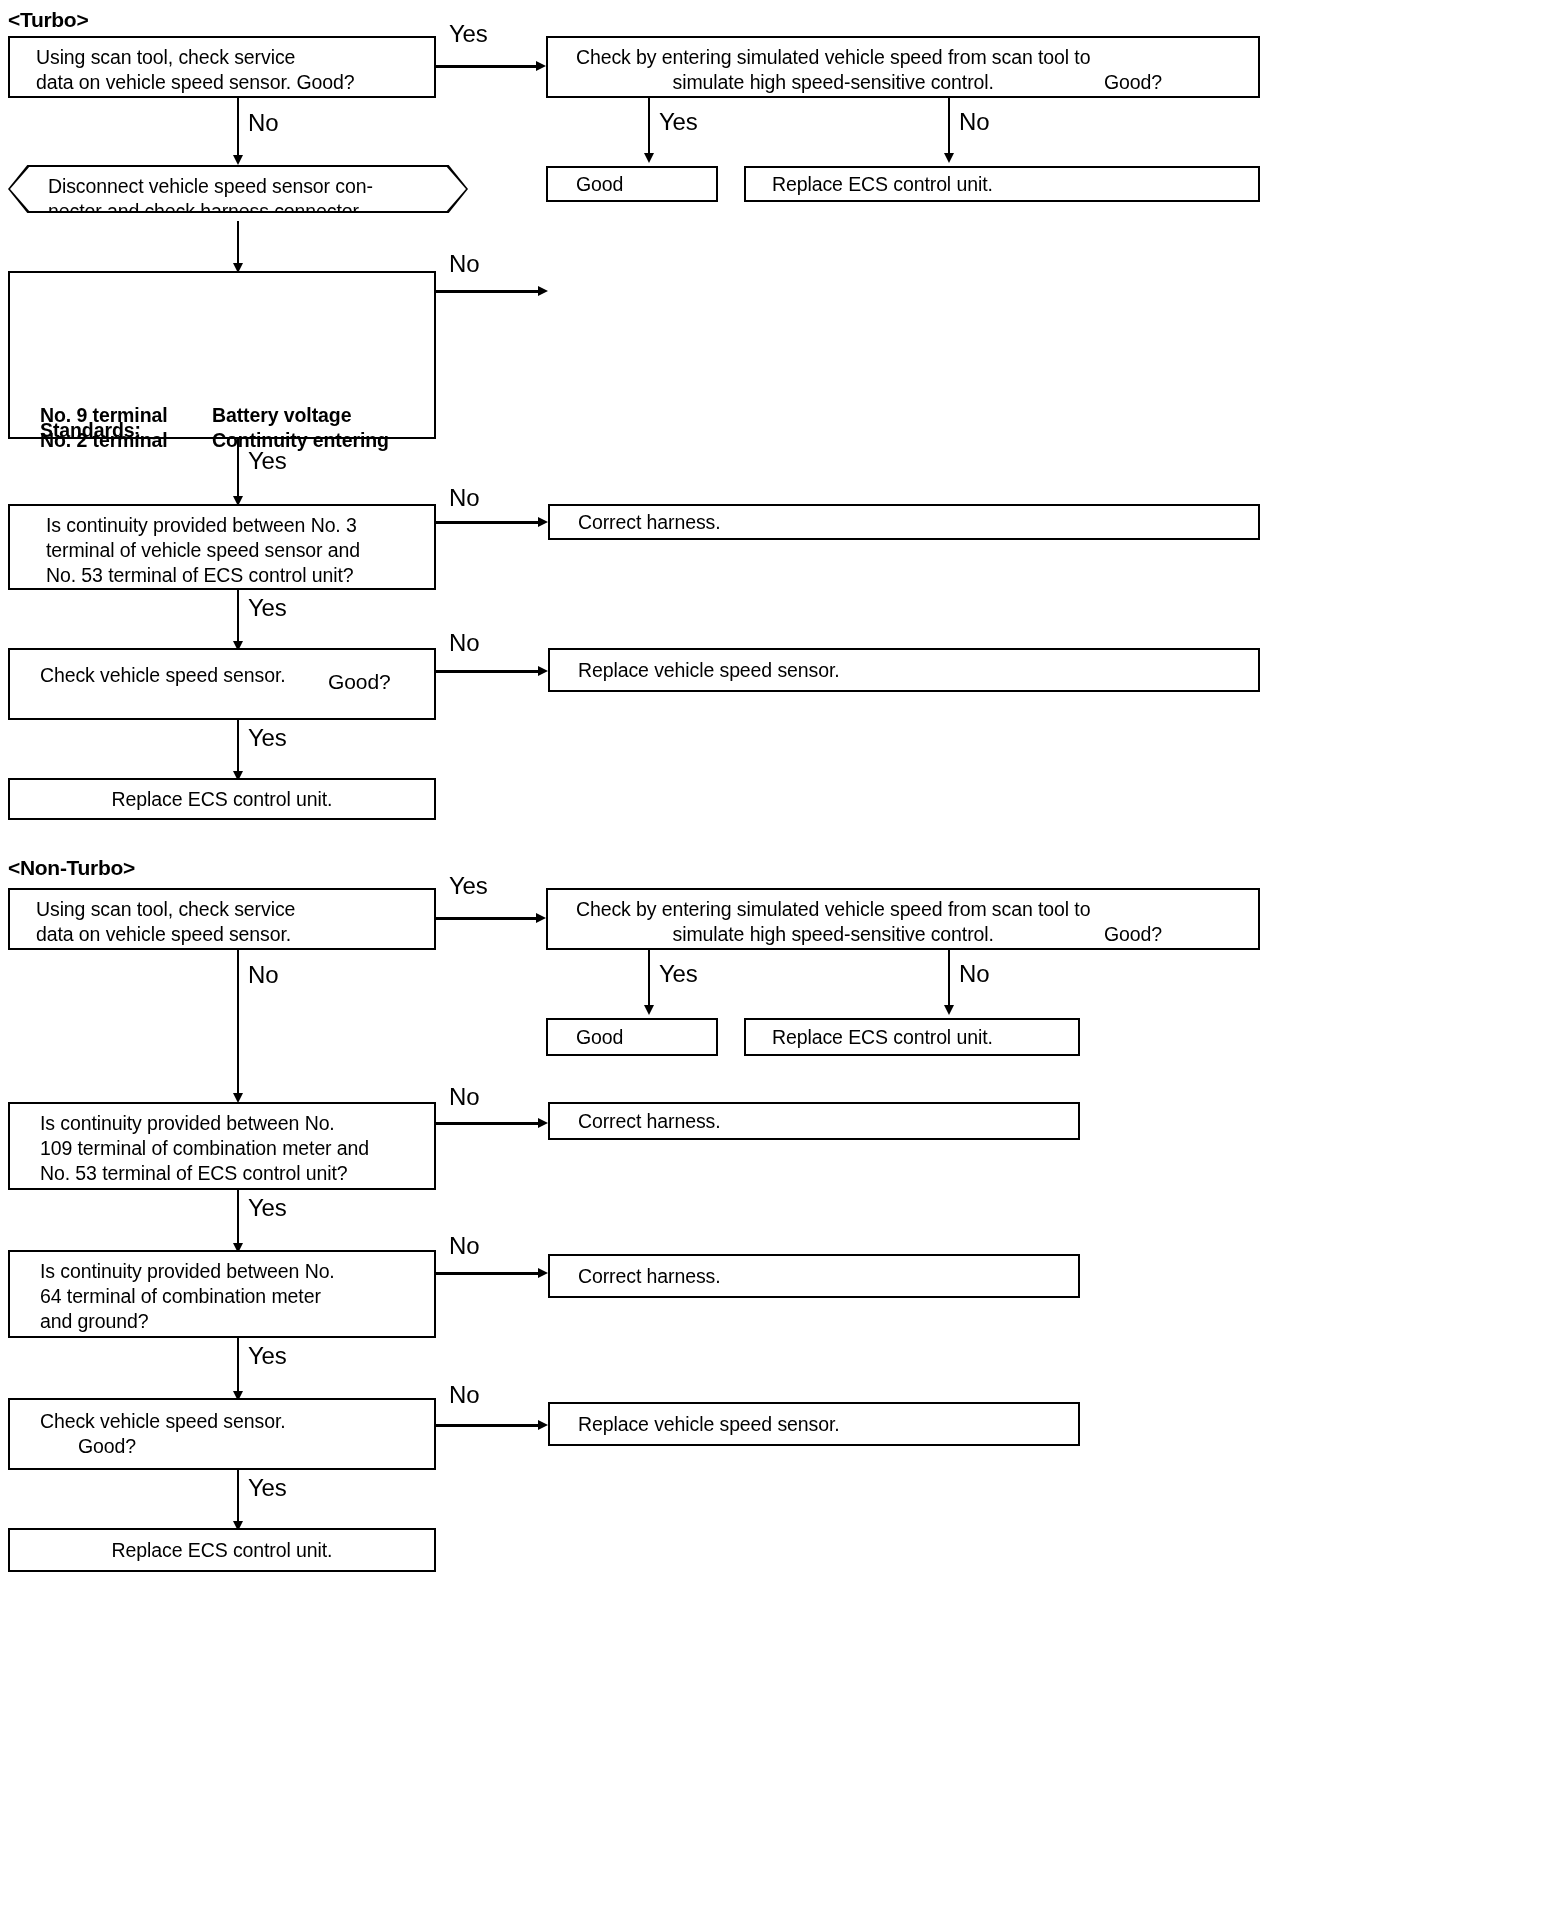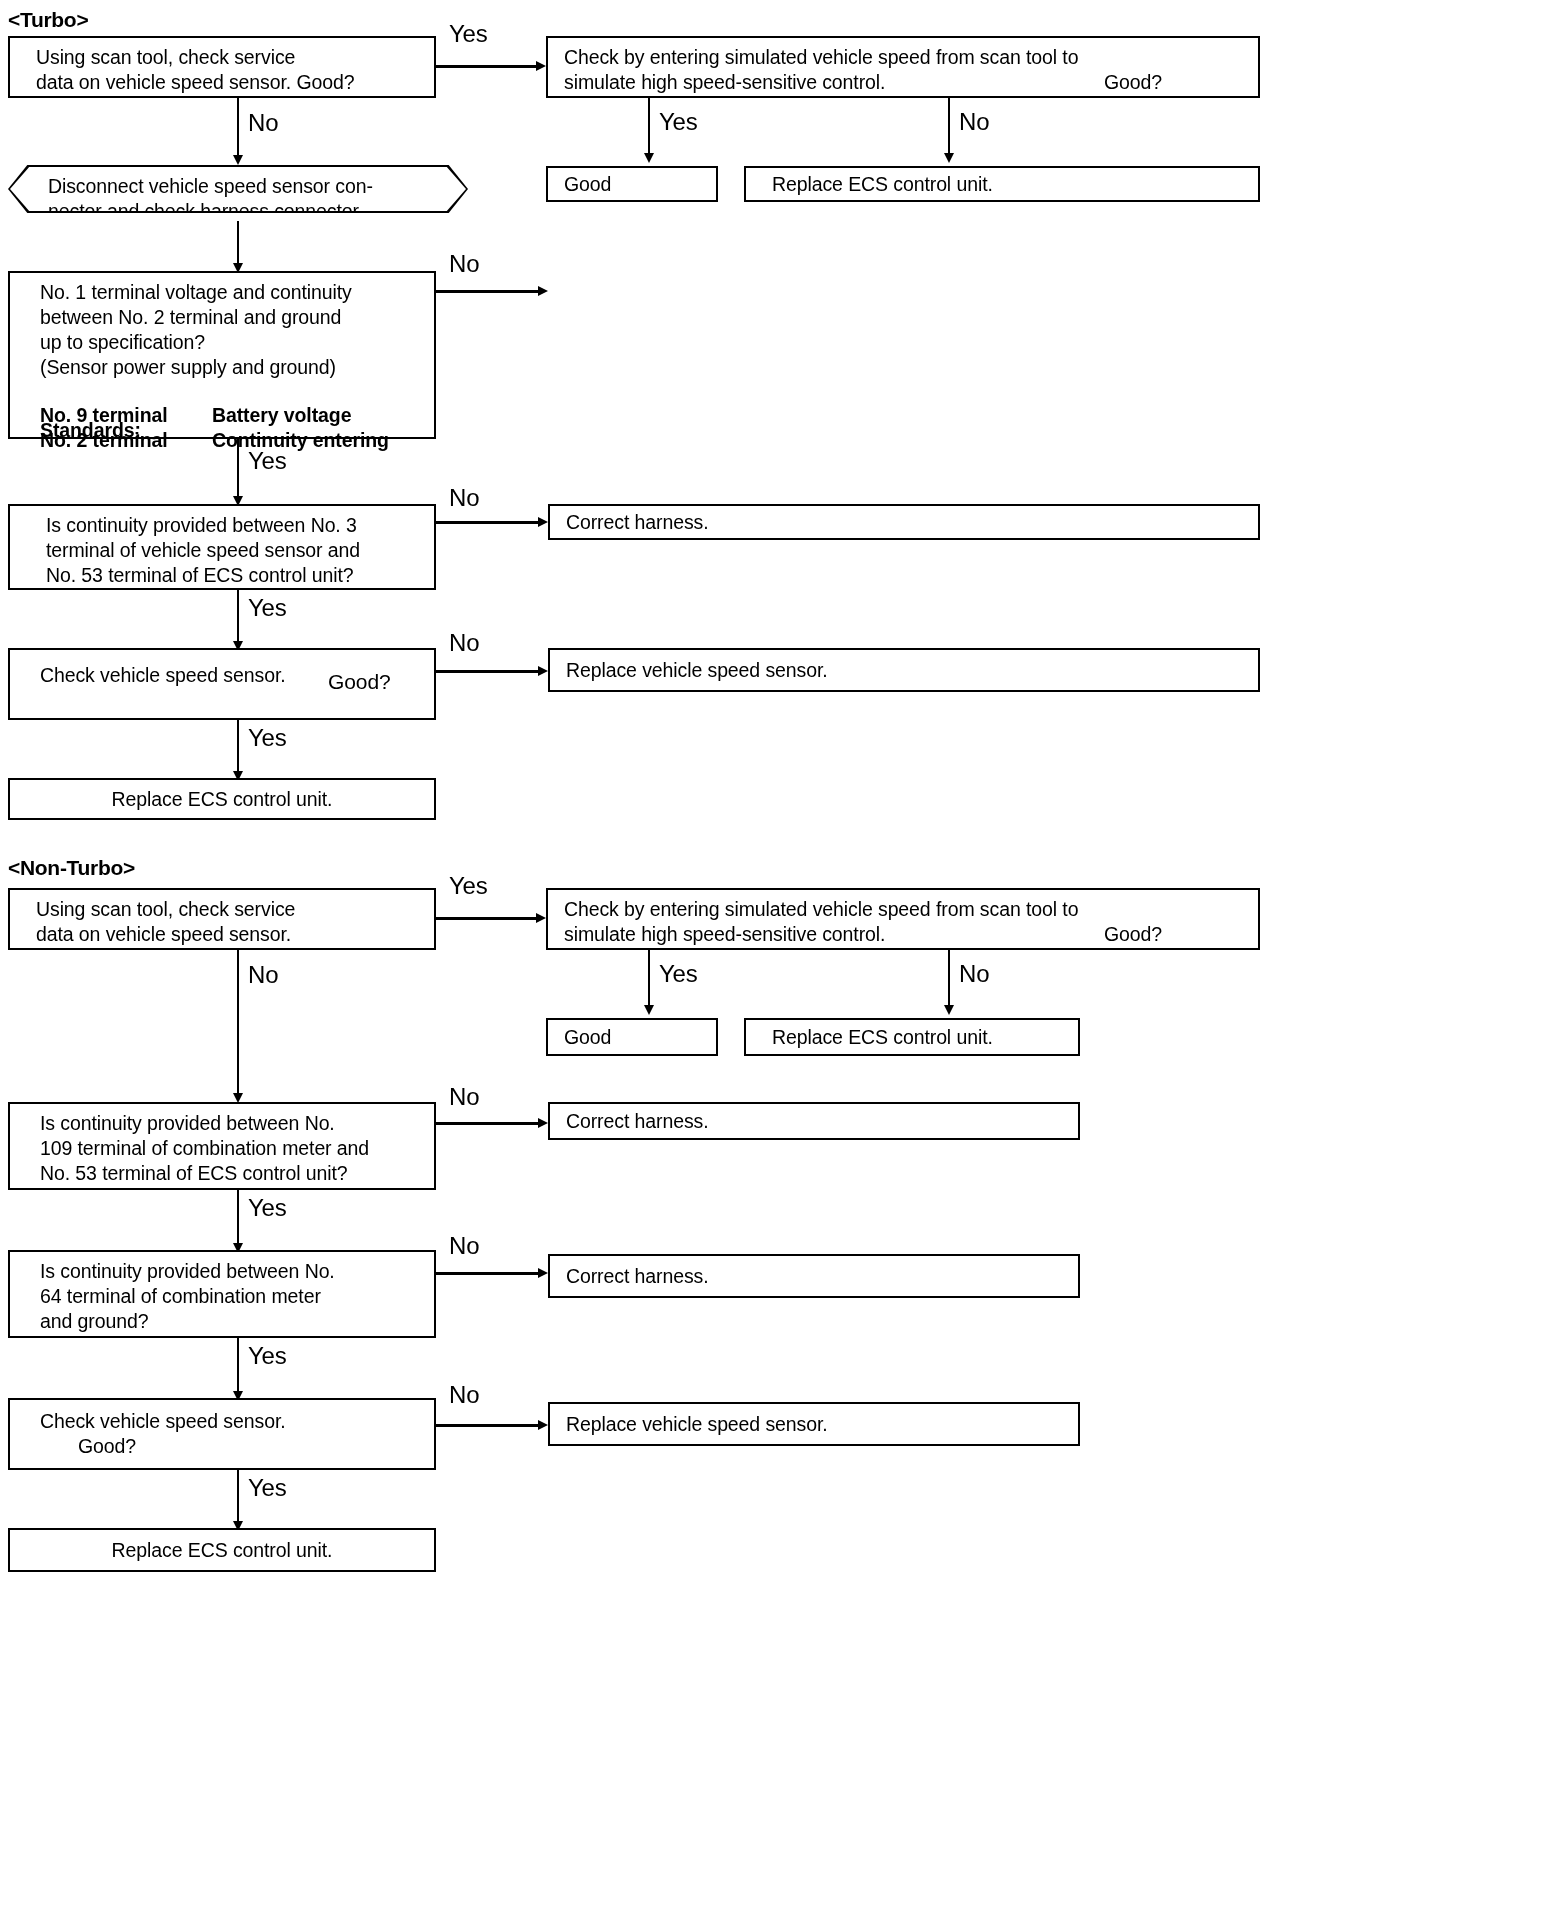"Check by entering simulated vehicle" .box .txt.pad-sm { padding-left: 16px -> 28px; text-align: none -> center }
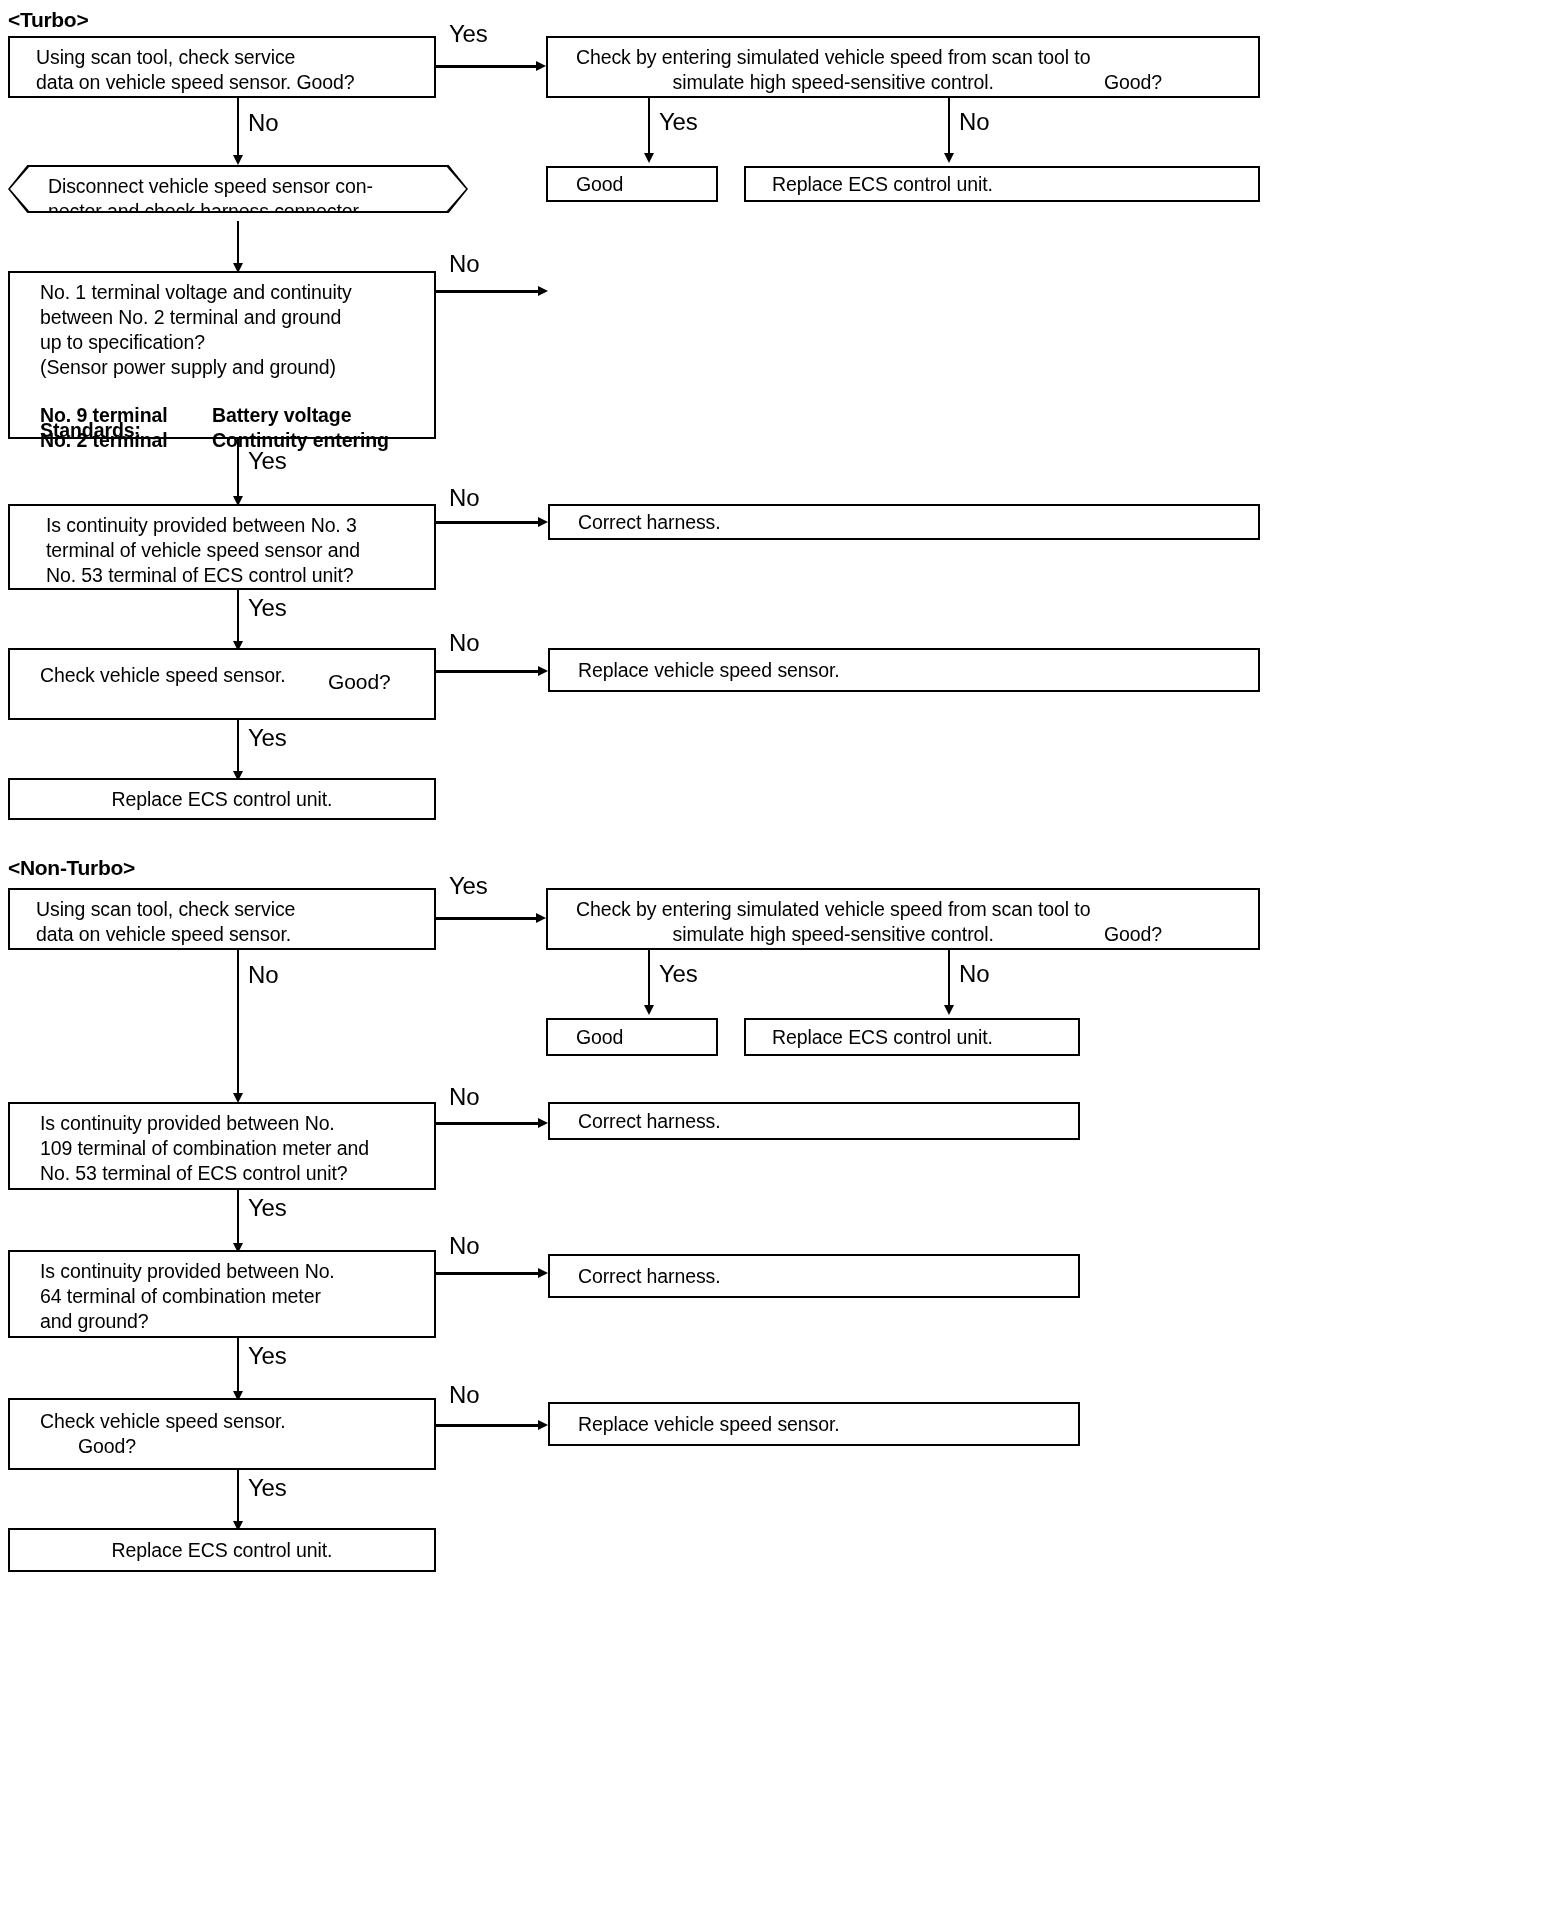"No. 1 terminal voltage and" div.txt { html: <div>No. 1 terminal voltage and continuity between No. 2 terminal and ground up to specification? (Sensor power supply and ground)</div> -> none }
